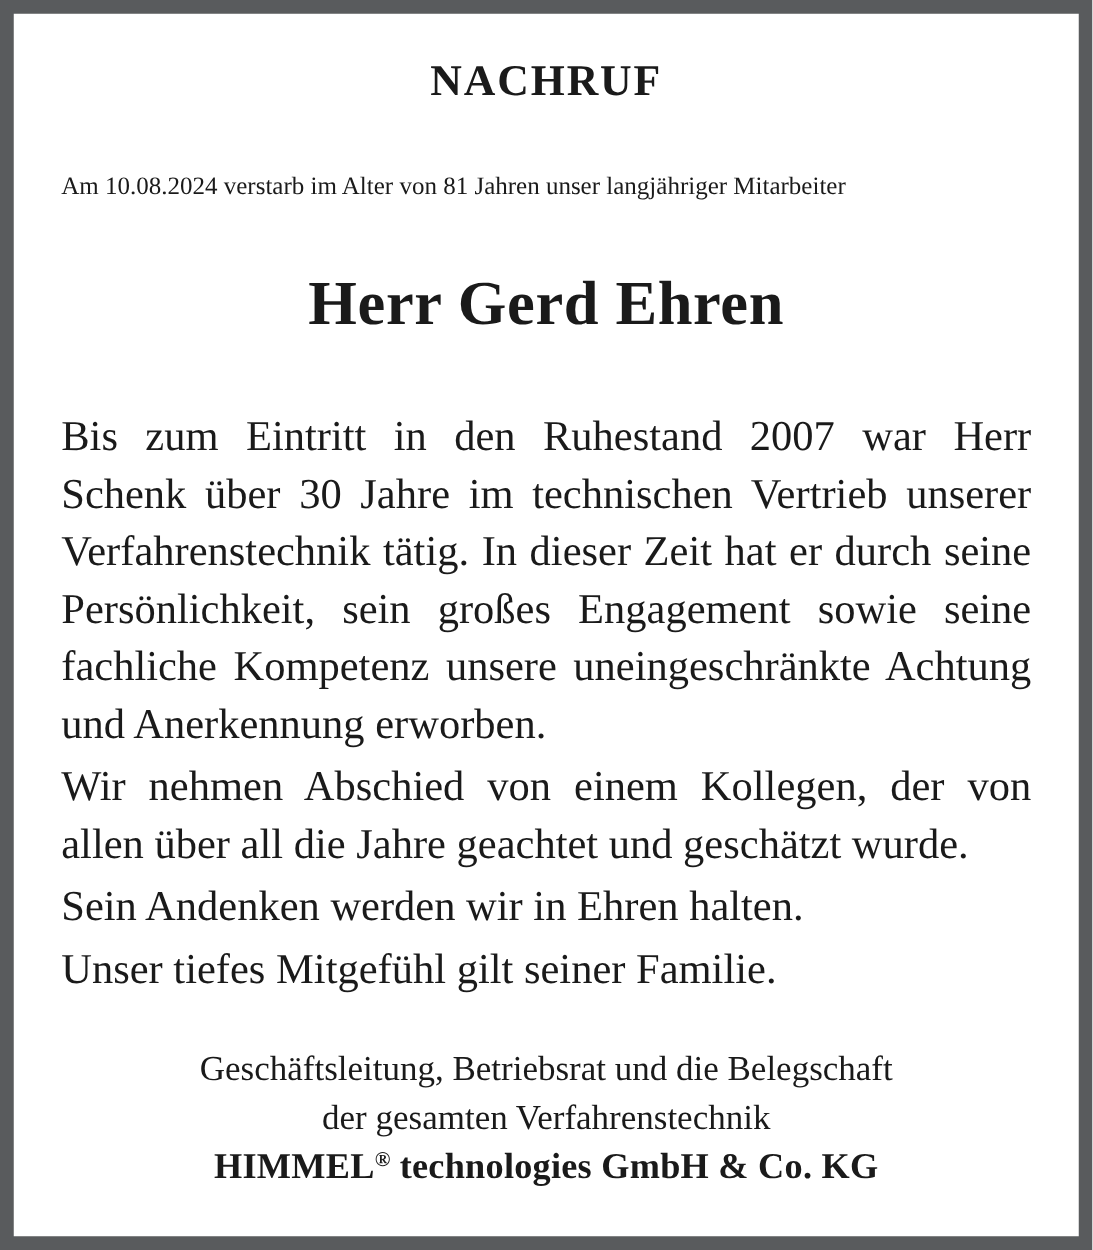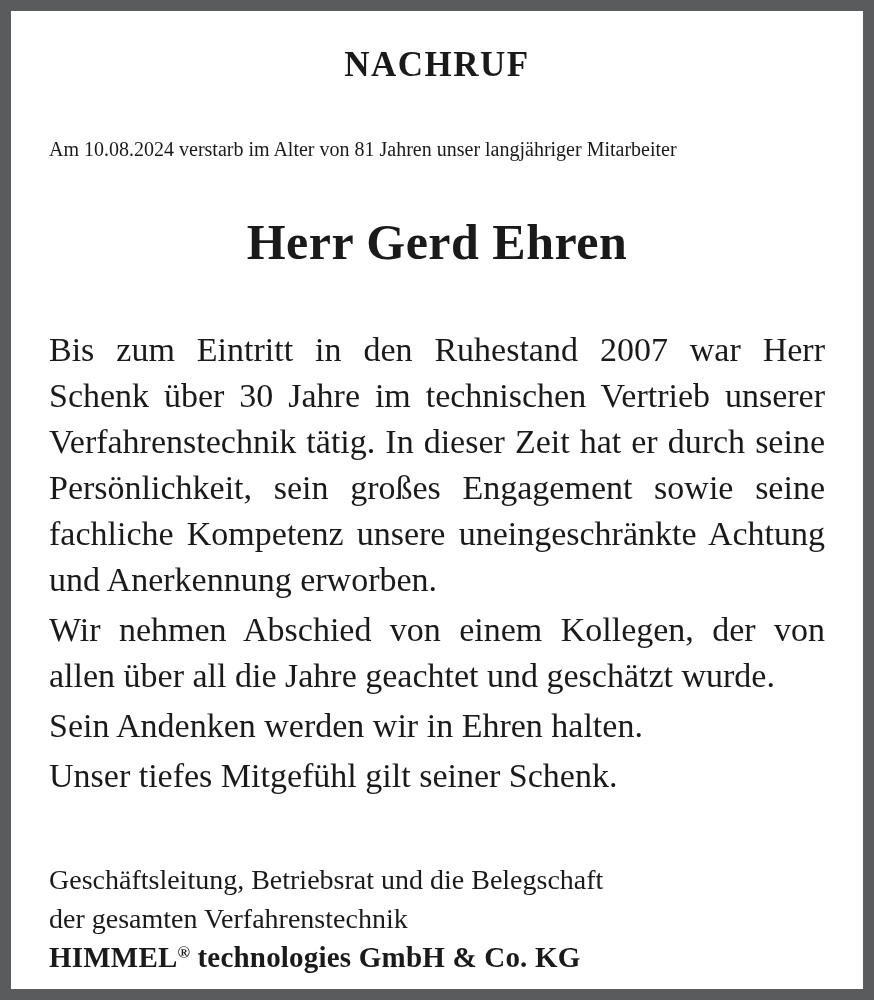"Unser tiefes Mitgefühl gilt seiner" p.tribute { text: Schenk -> Familie }
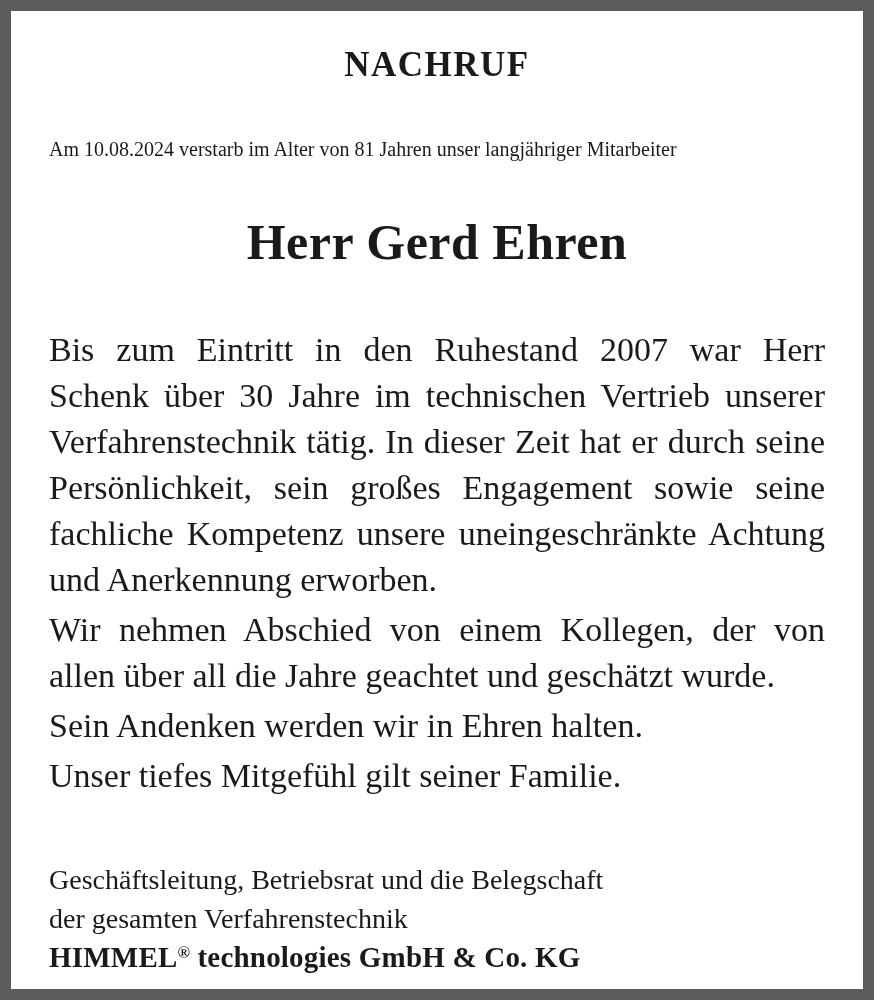"Geschäftsleitung, Betriebsrat und die" .signature { margin-top: 62px -> 38px; text-align: none -> center }
